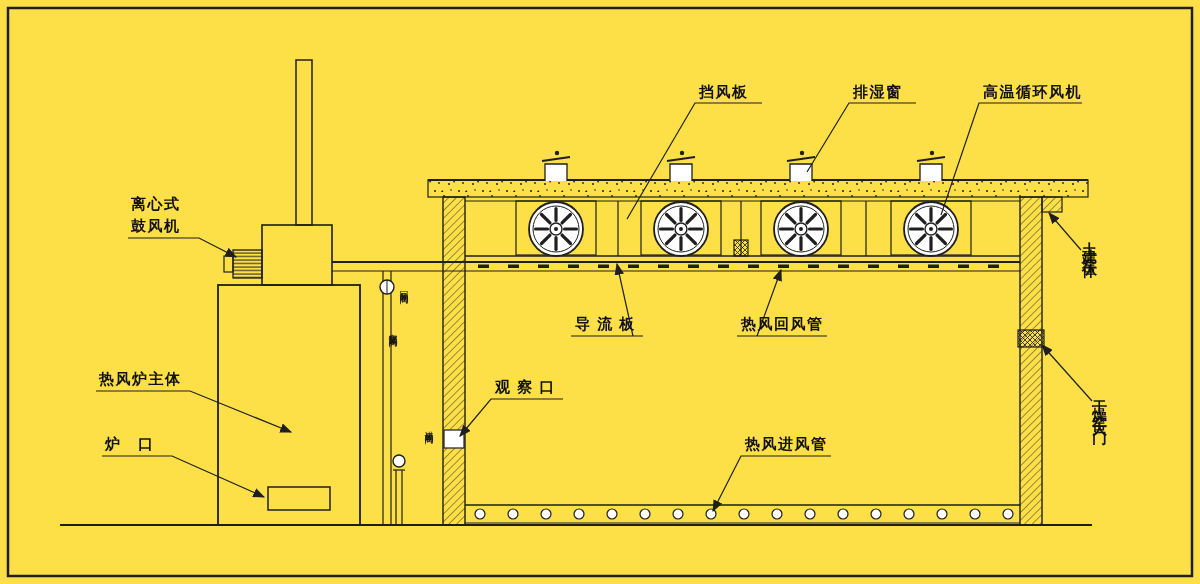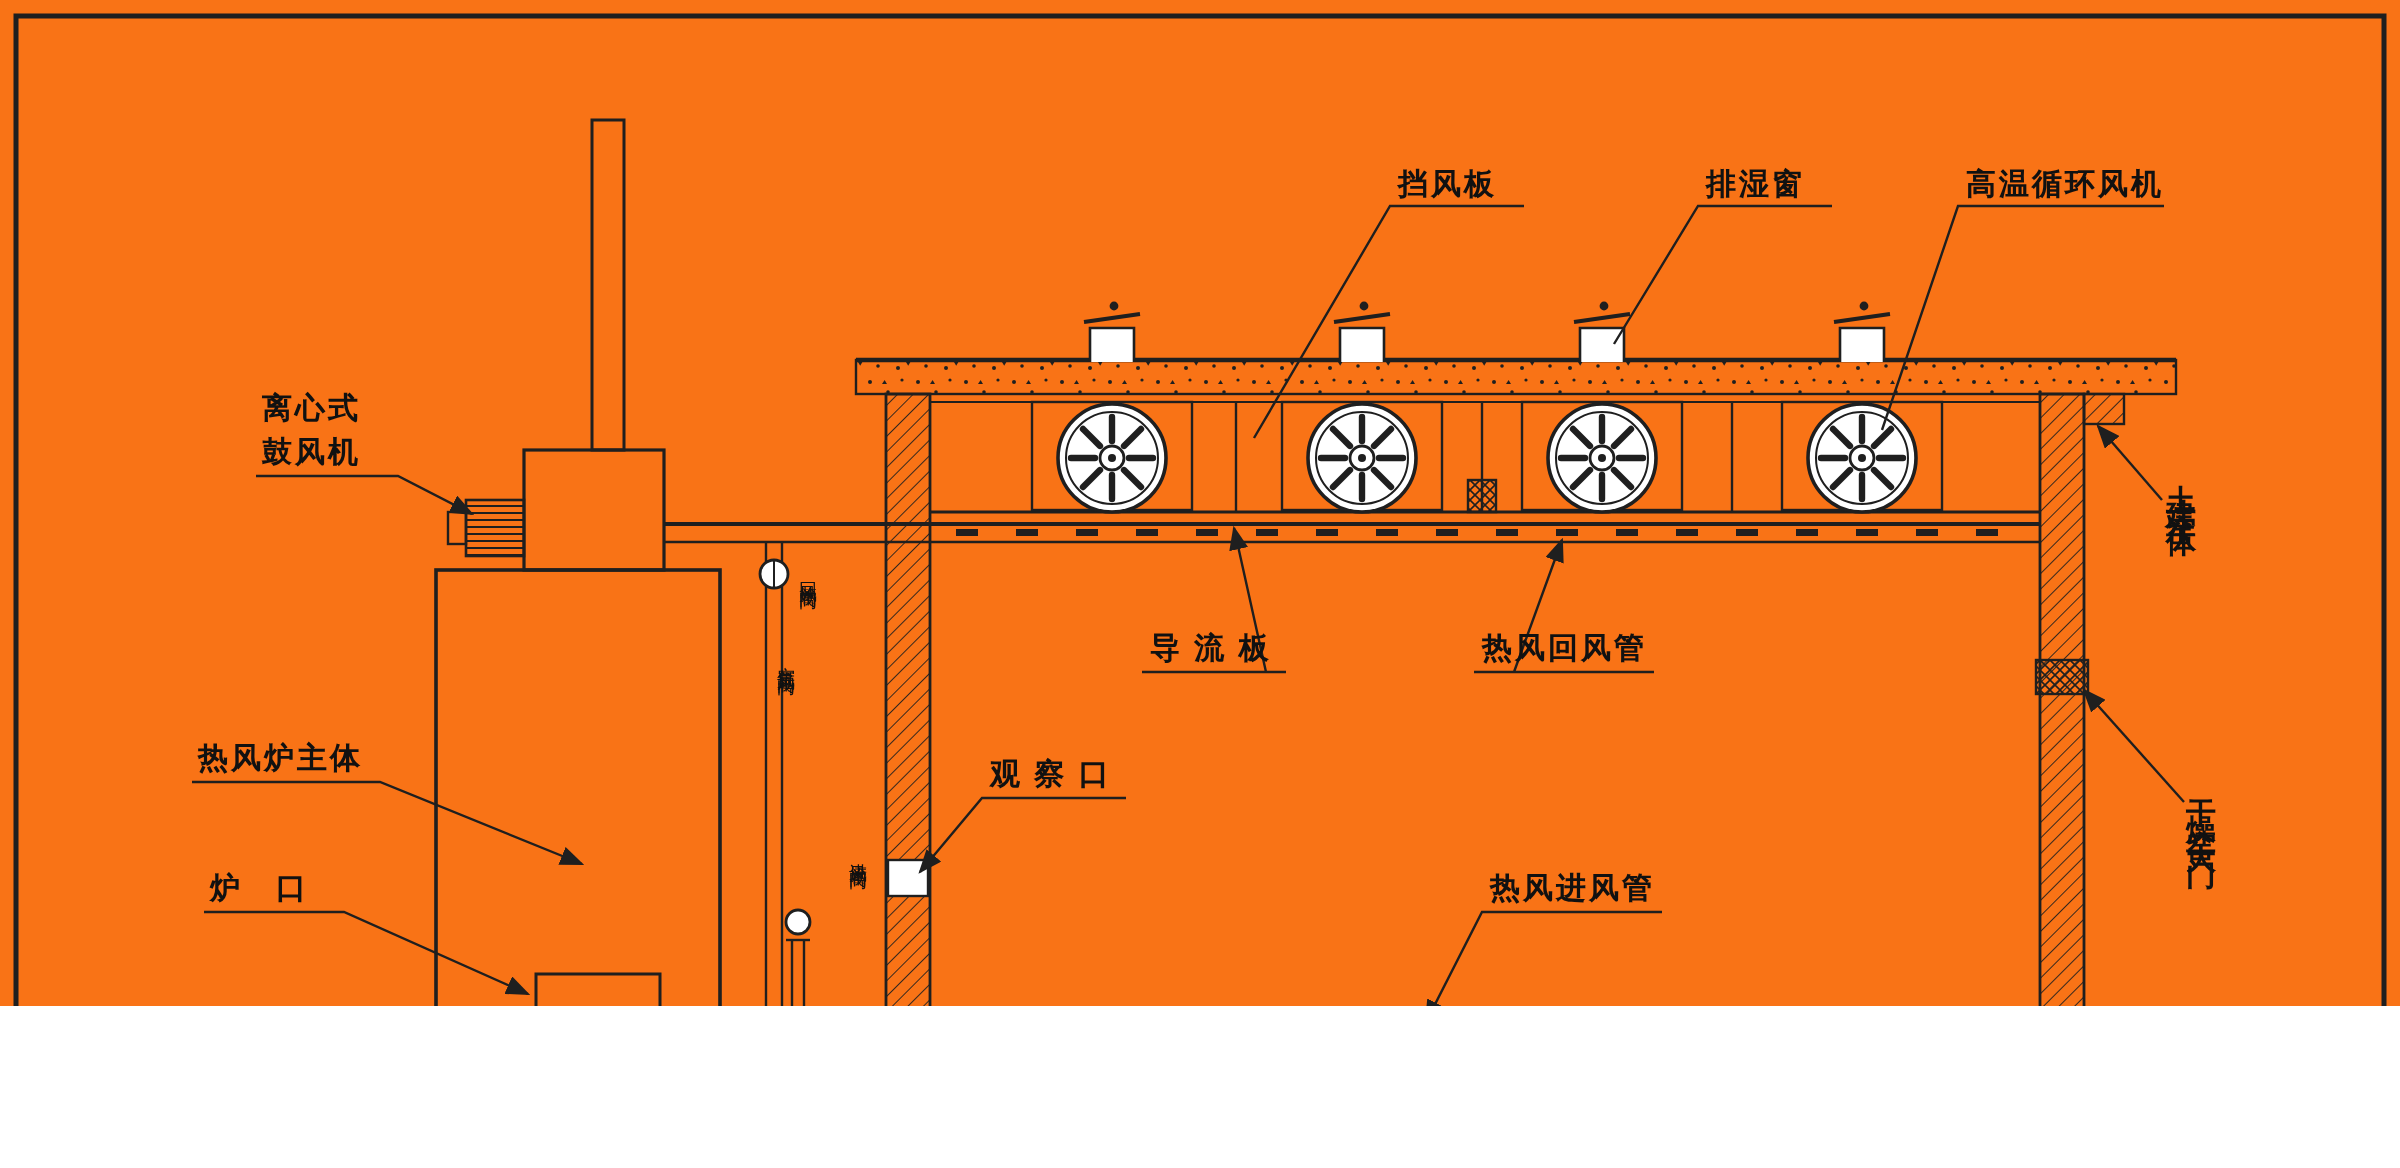"挡风板" .canvas { background: #f97316 -> #fde047; height: 503px -> 584px }
